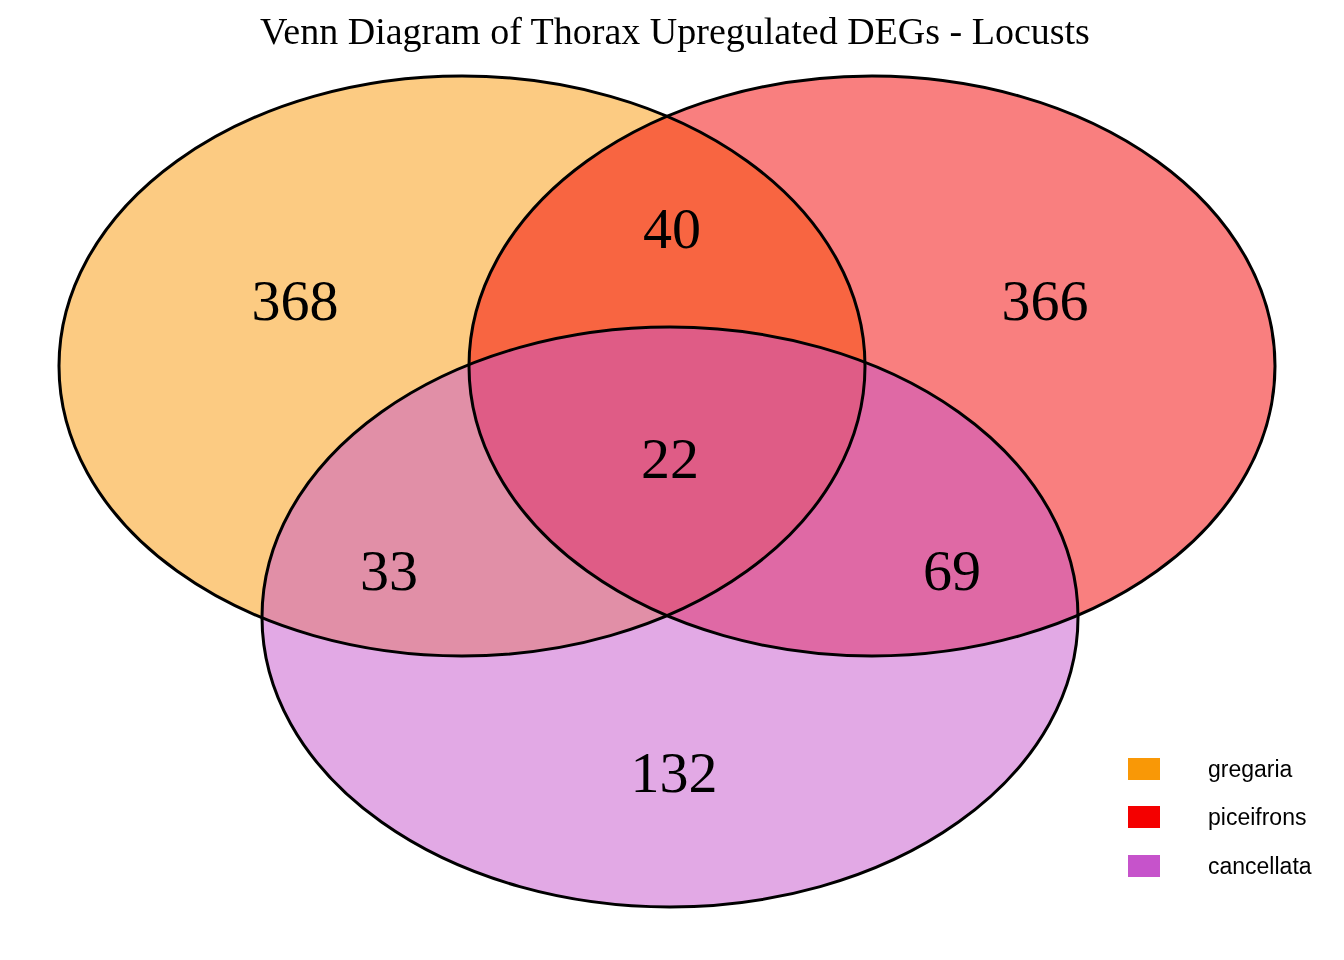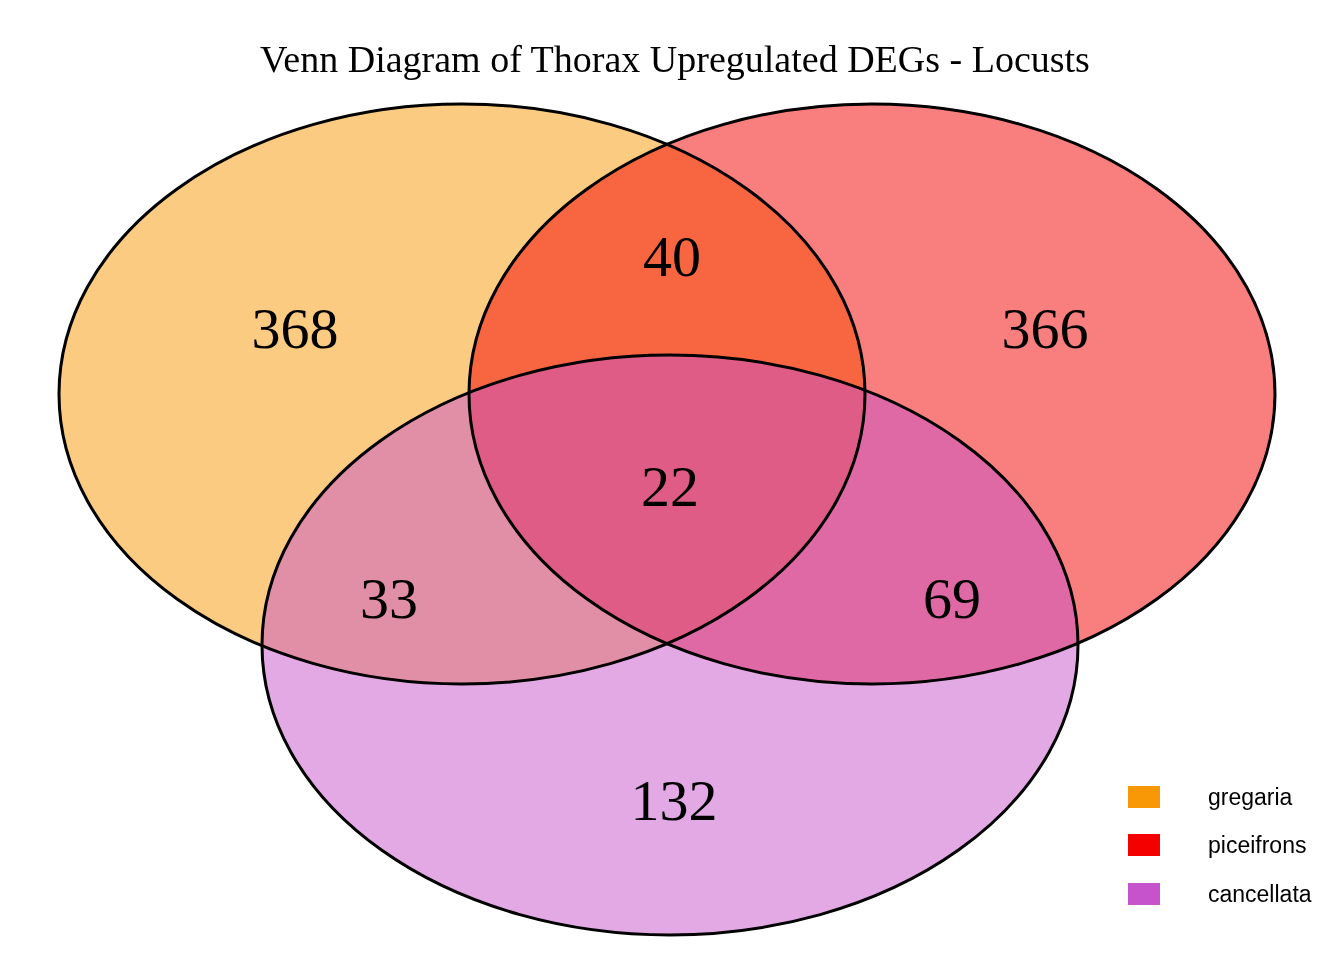"Venn Diagram of Thorax Upregulated" .canvas { margin-top: 28px -> none }
